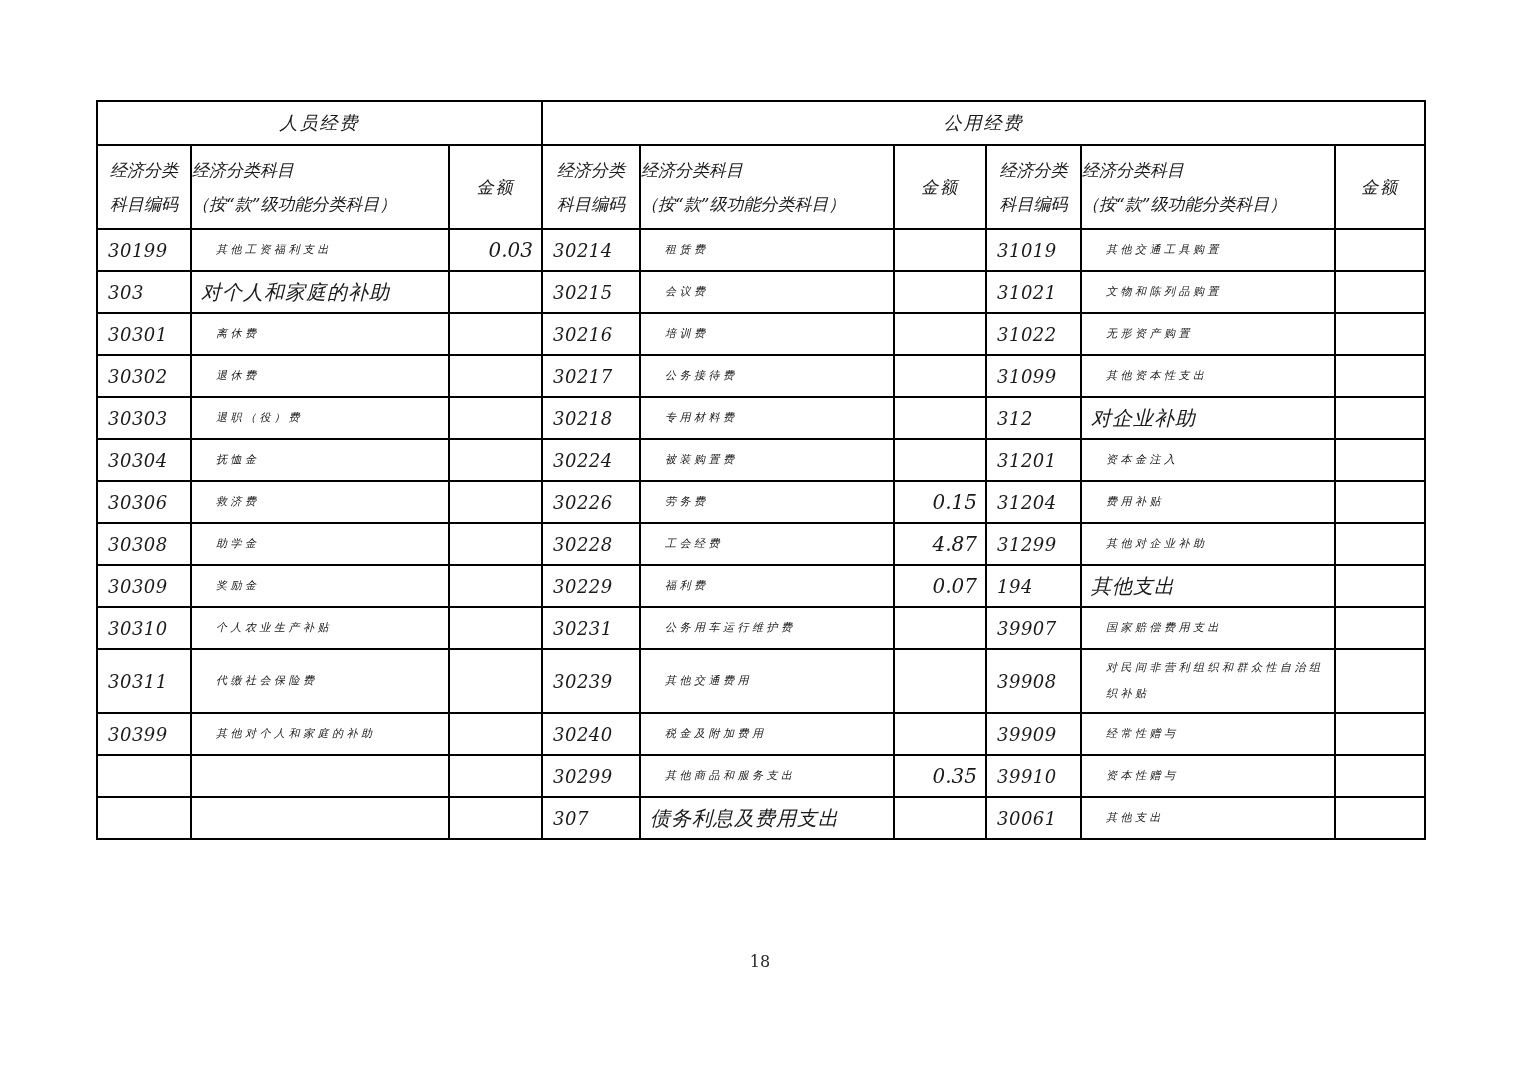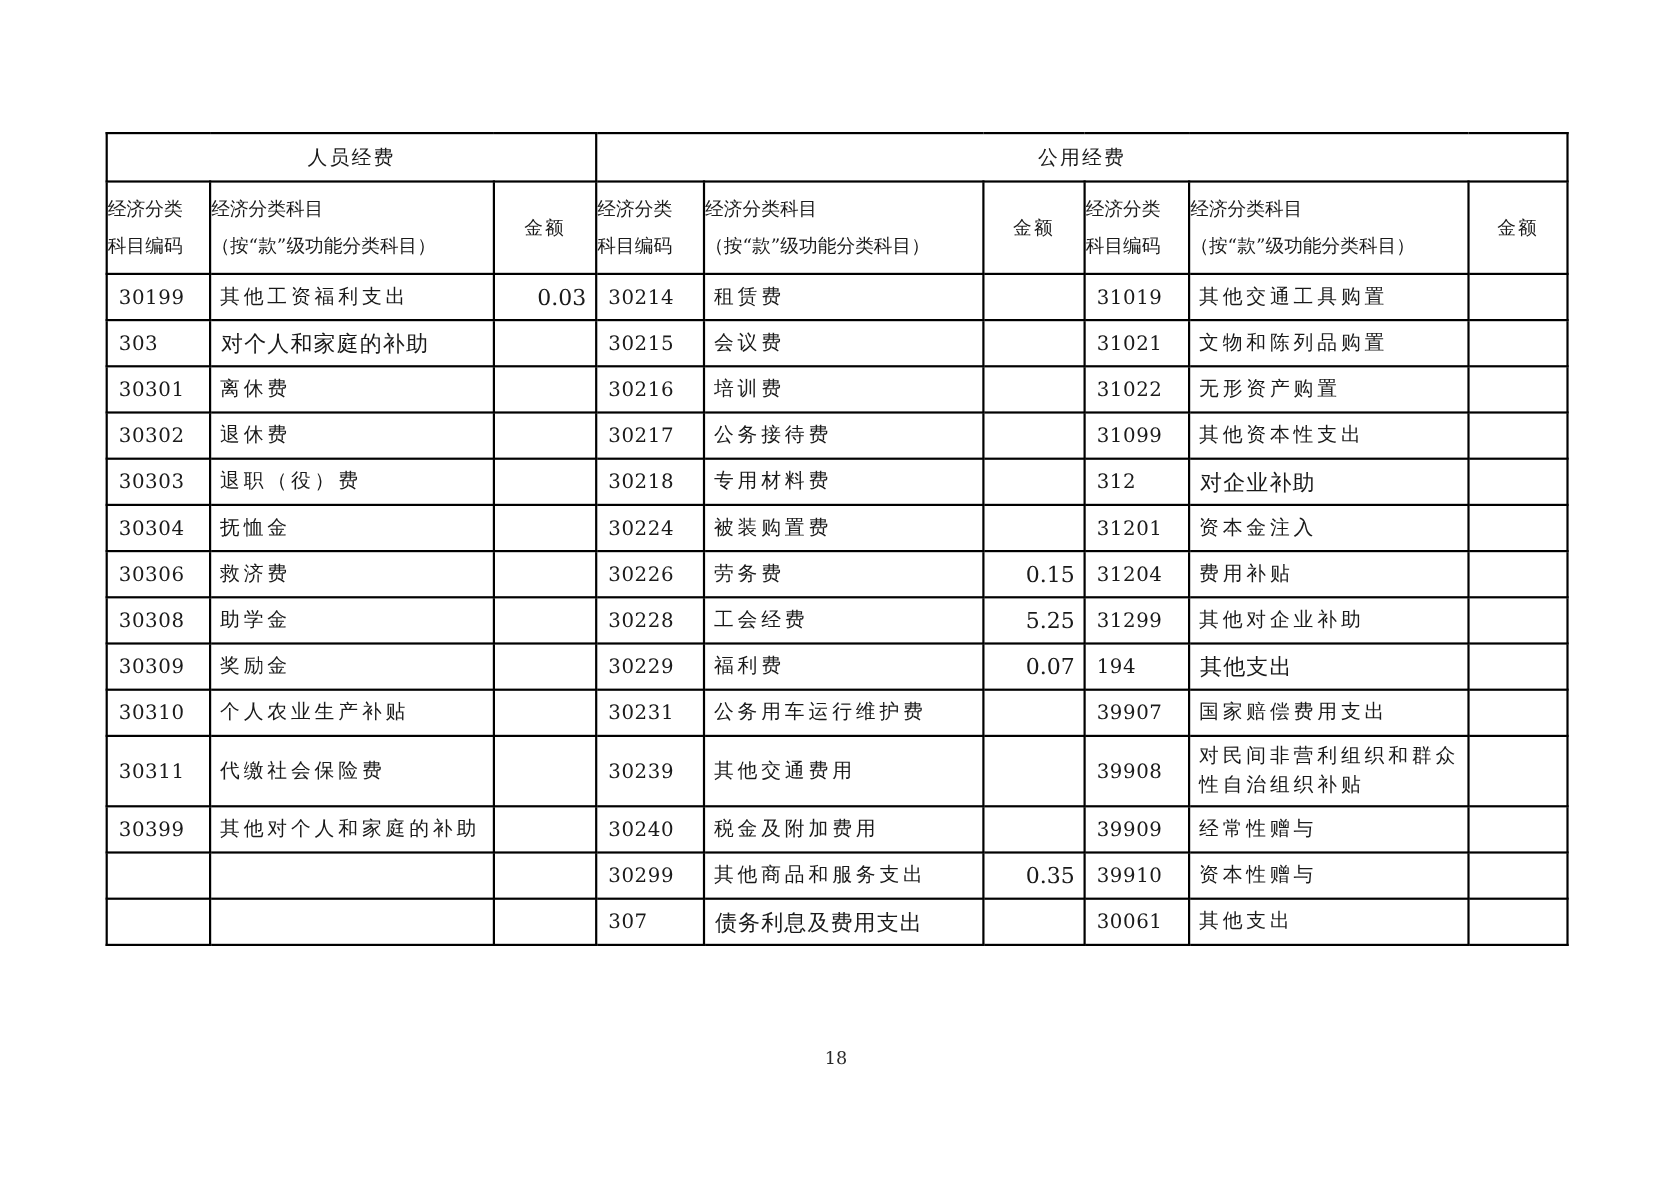"人员经费" table.budget { font-style: none -> italic; top: 120px -> 100px }
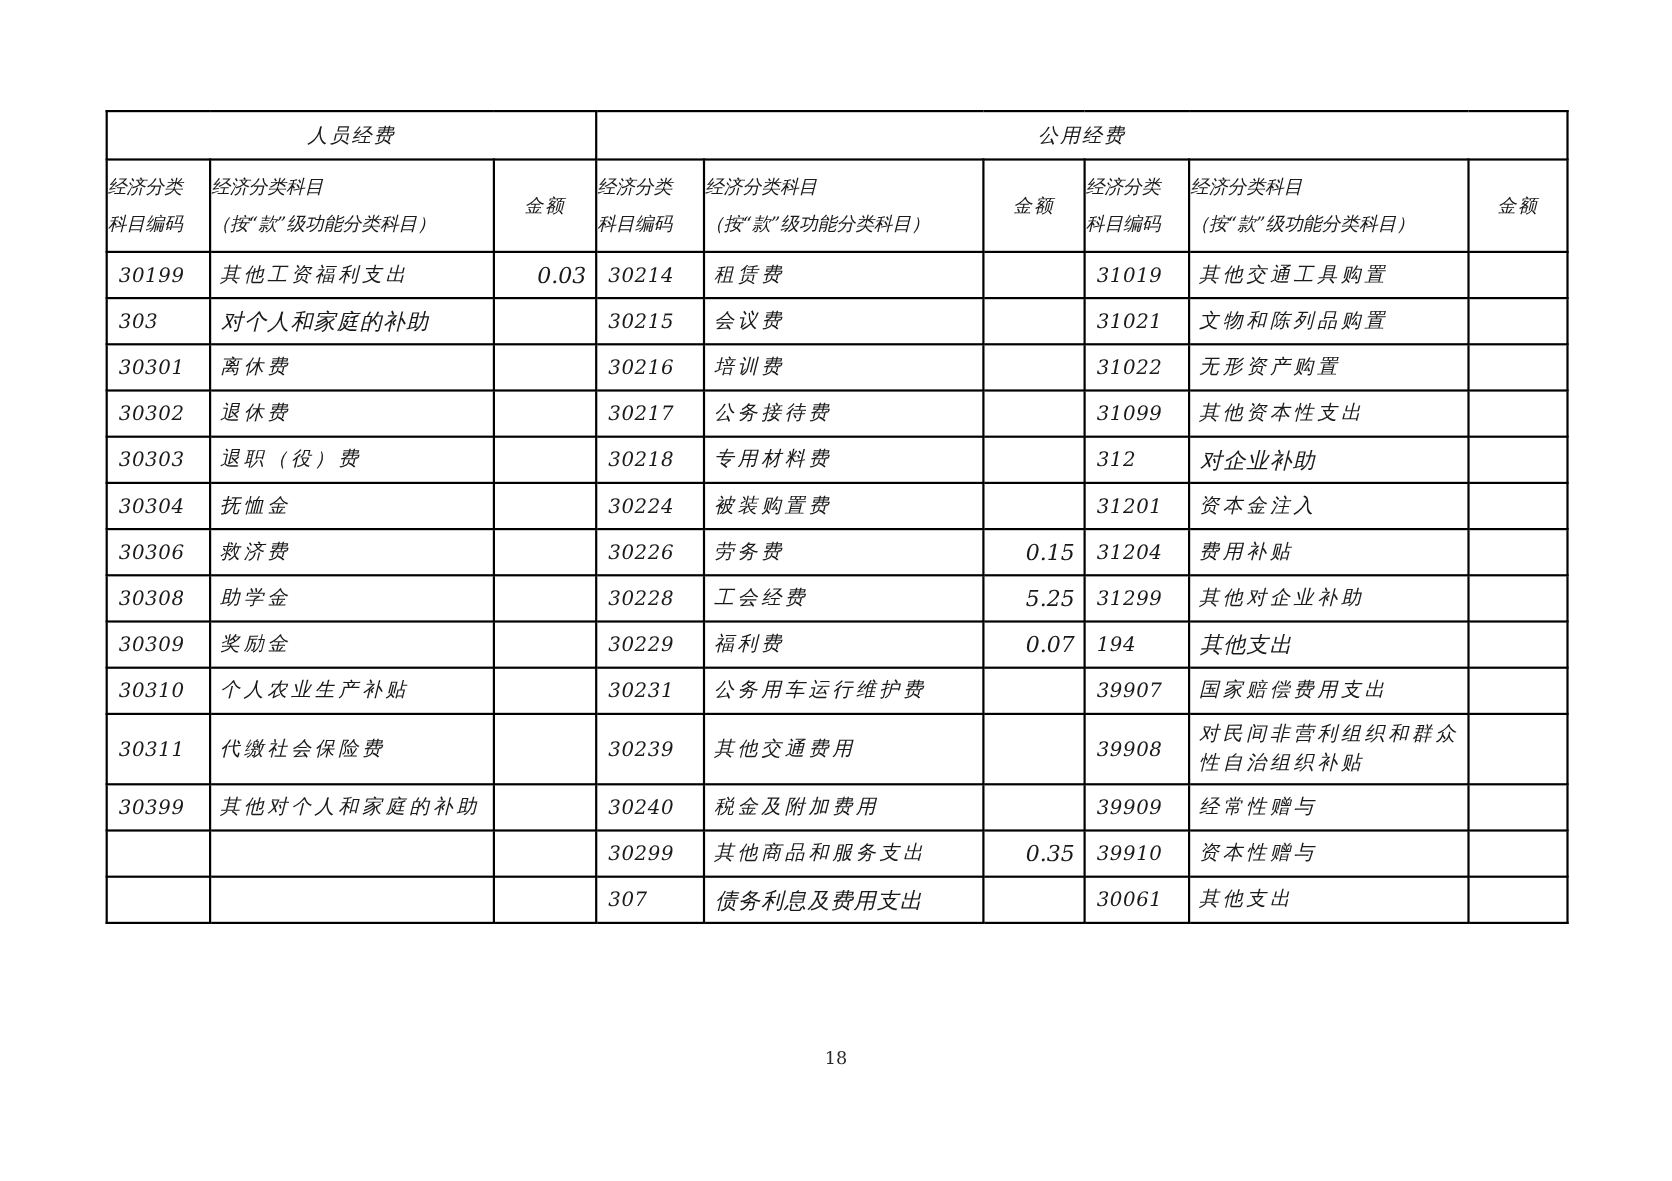"经济分类" th.head-code { text-align: left -> center }
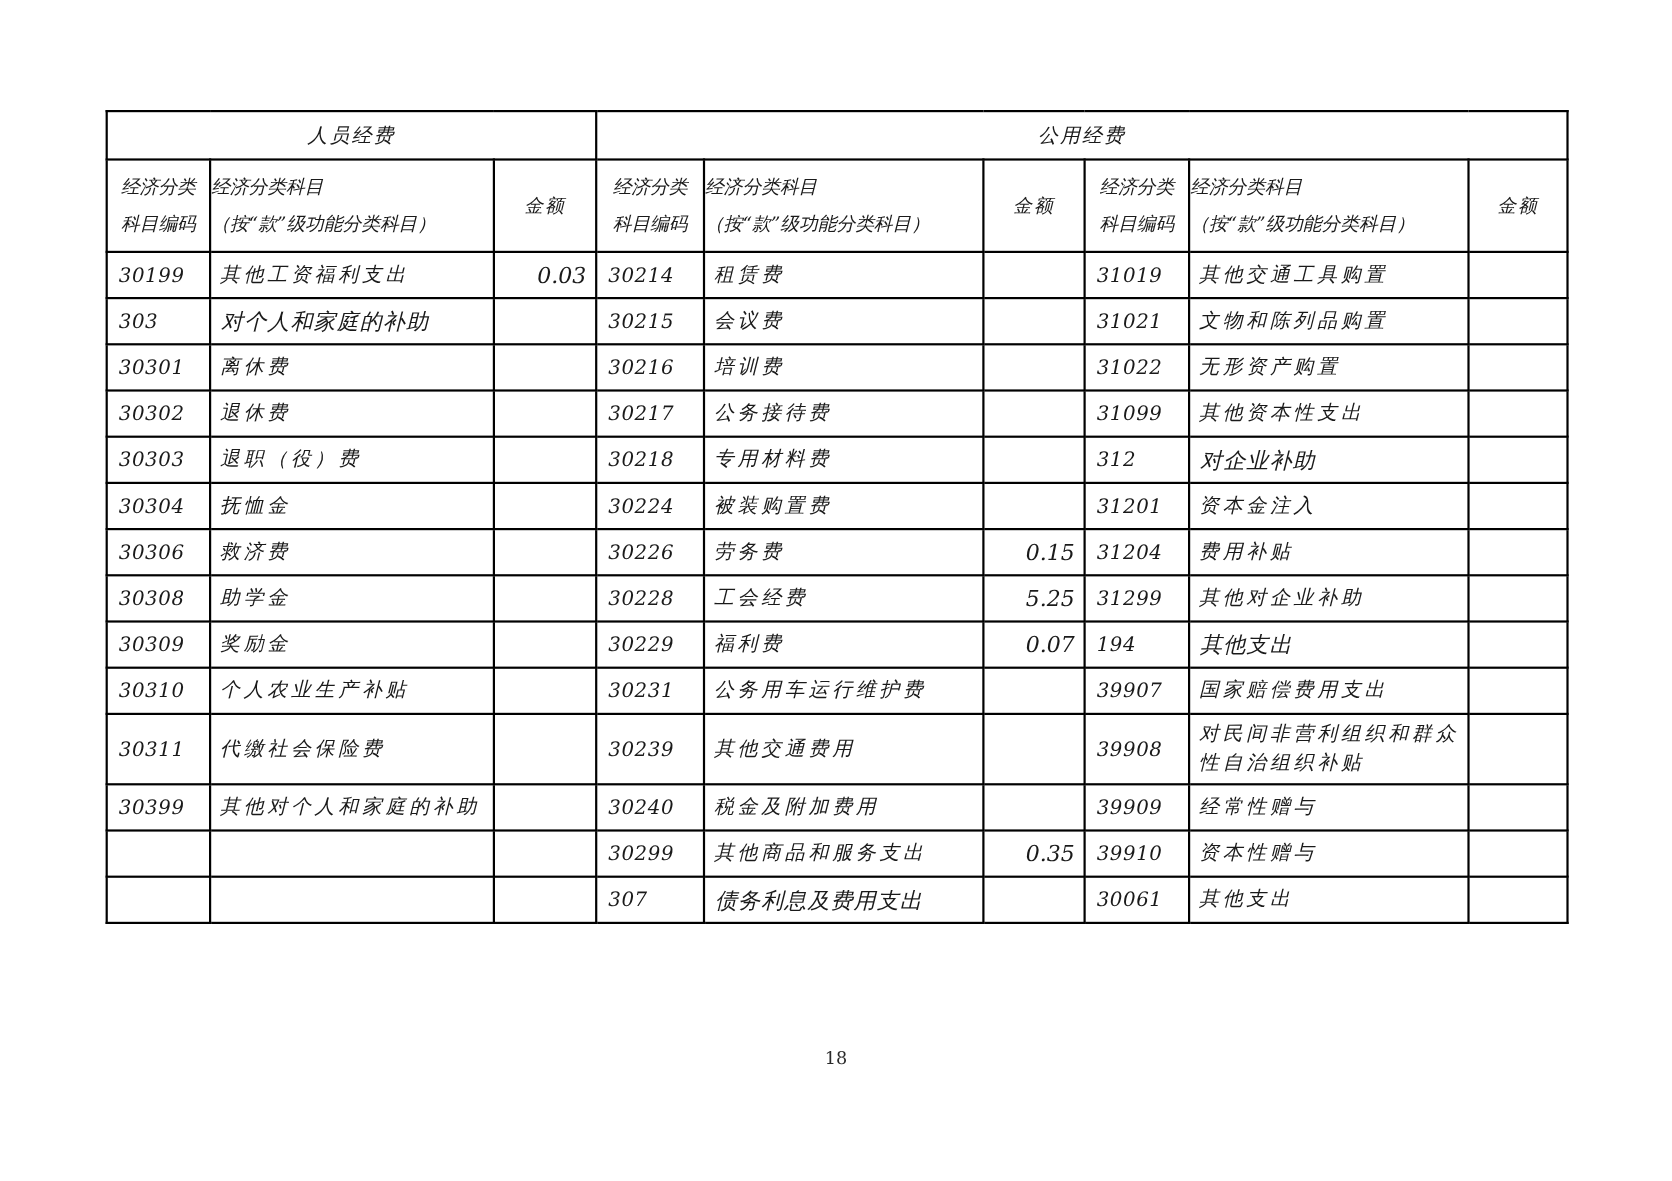"其他工资福利支出" td.subject { font-size: 18px -> 11px; padding-left: 8px -> 24px }
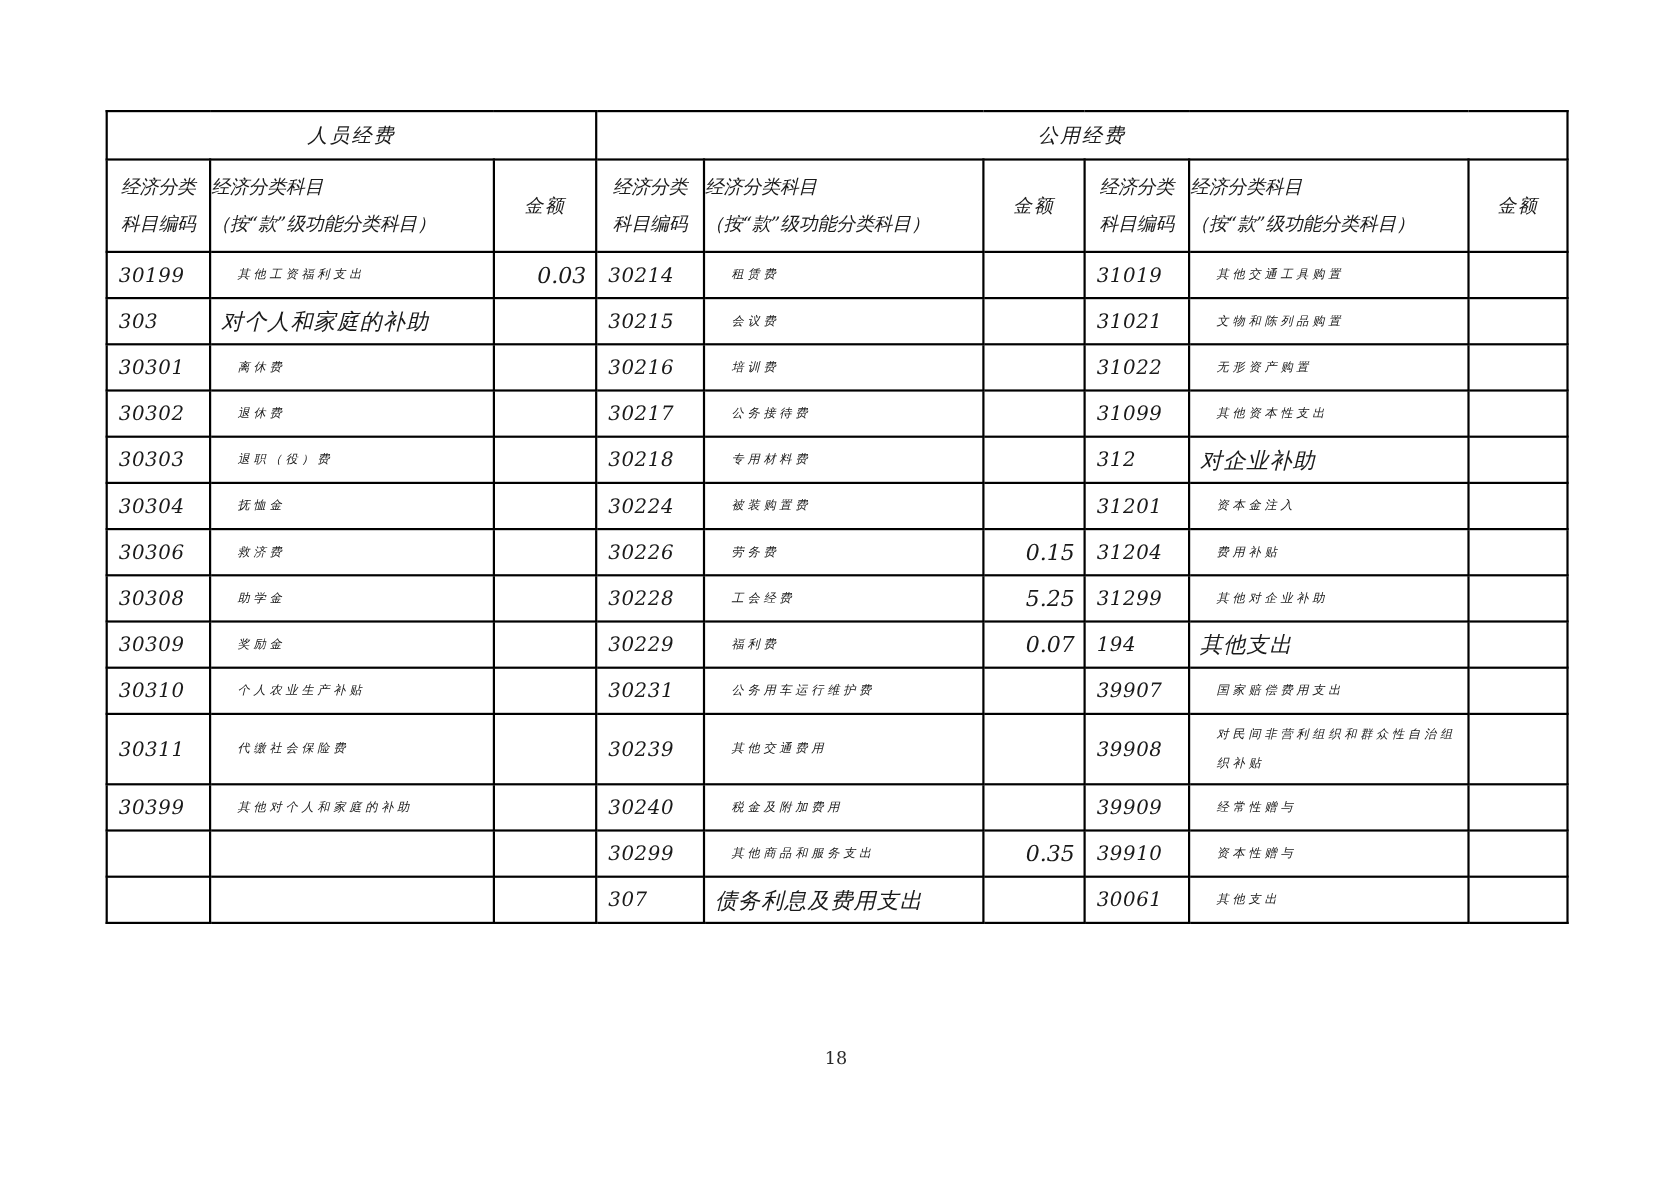"5.25" td.amount { text: 5.25 -> 4.87 }
